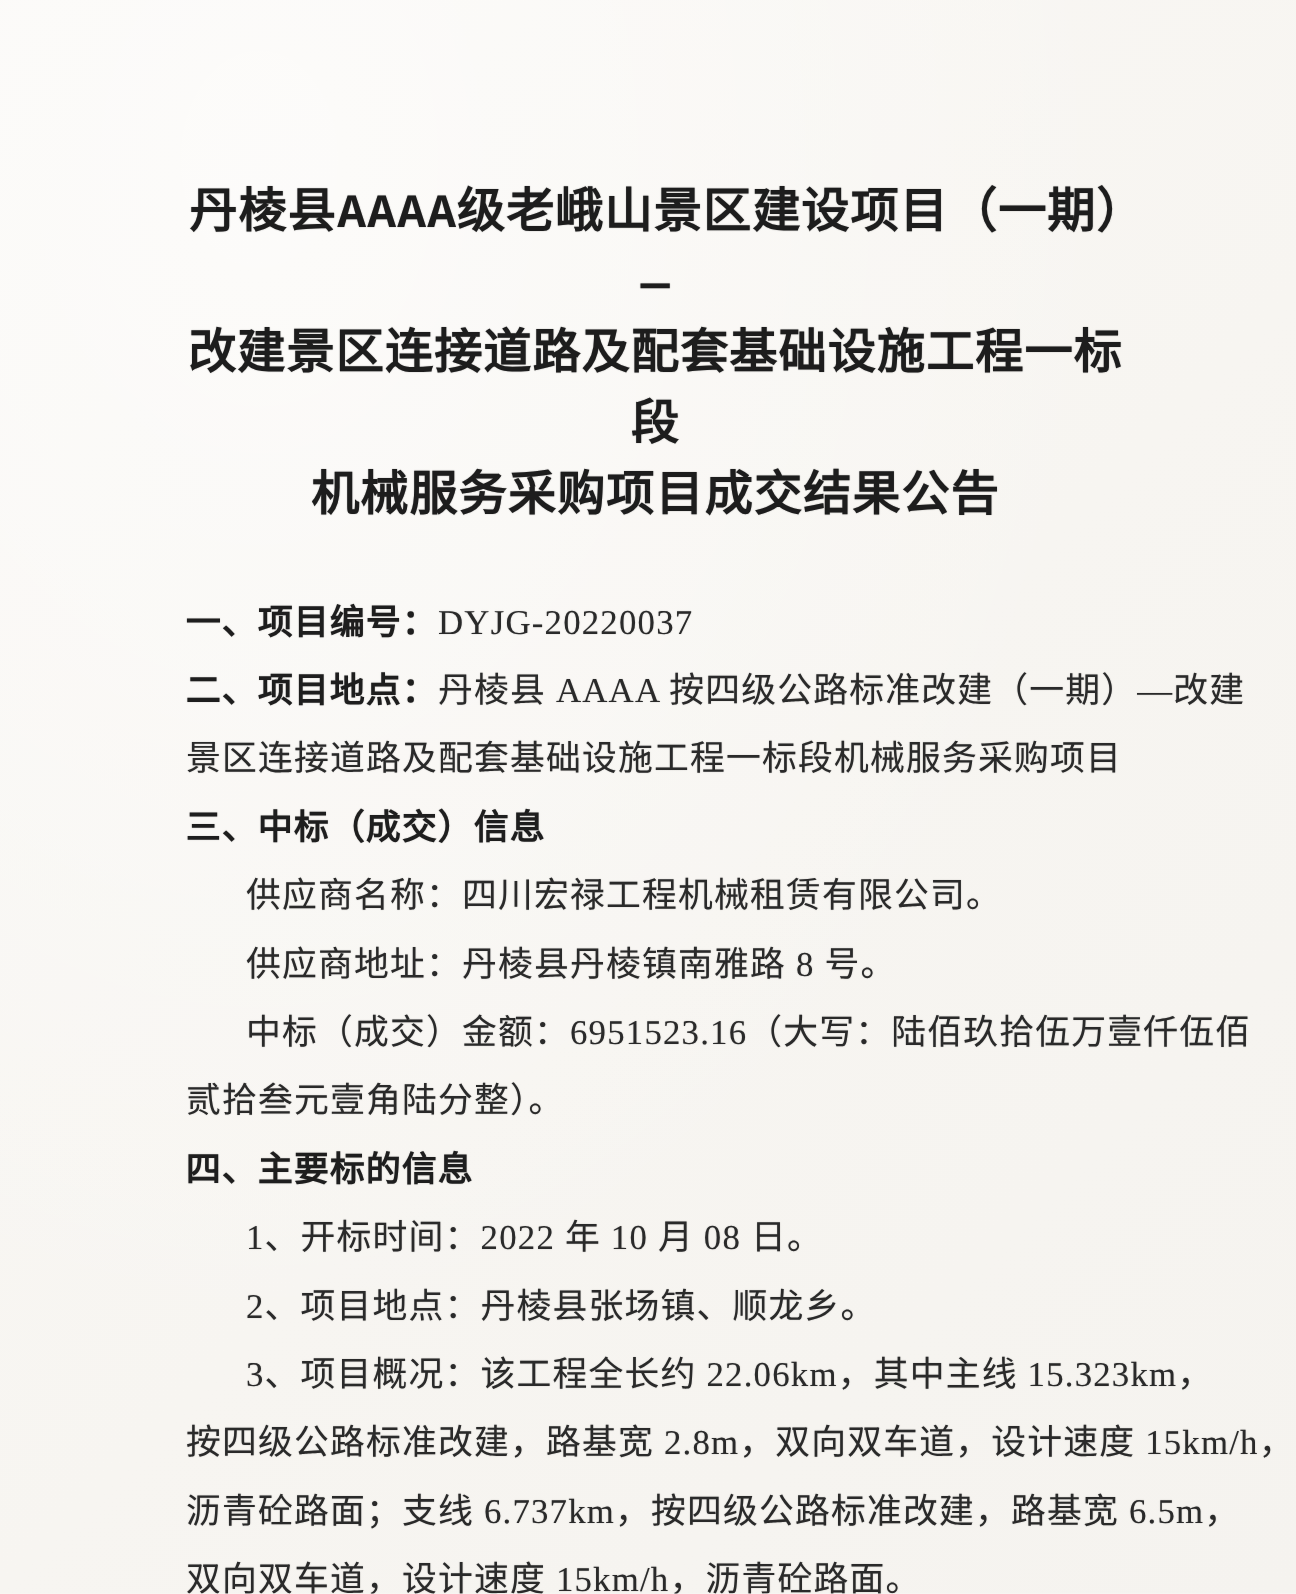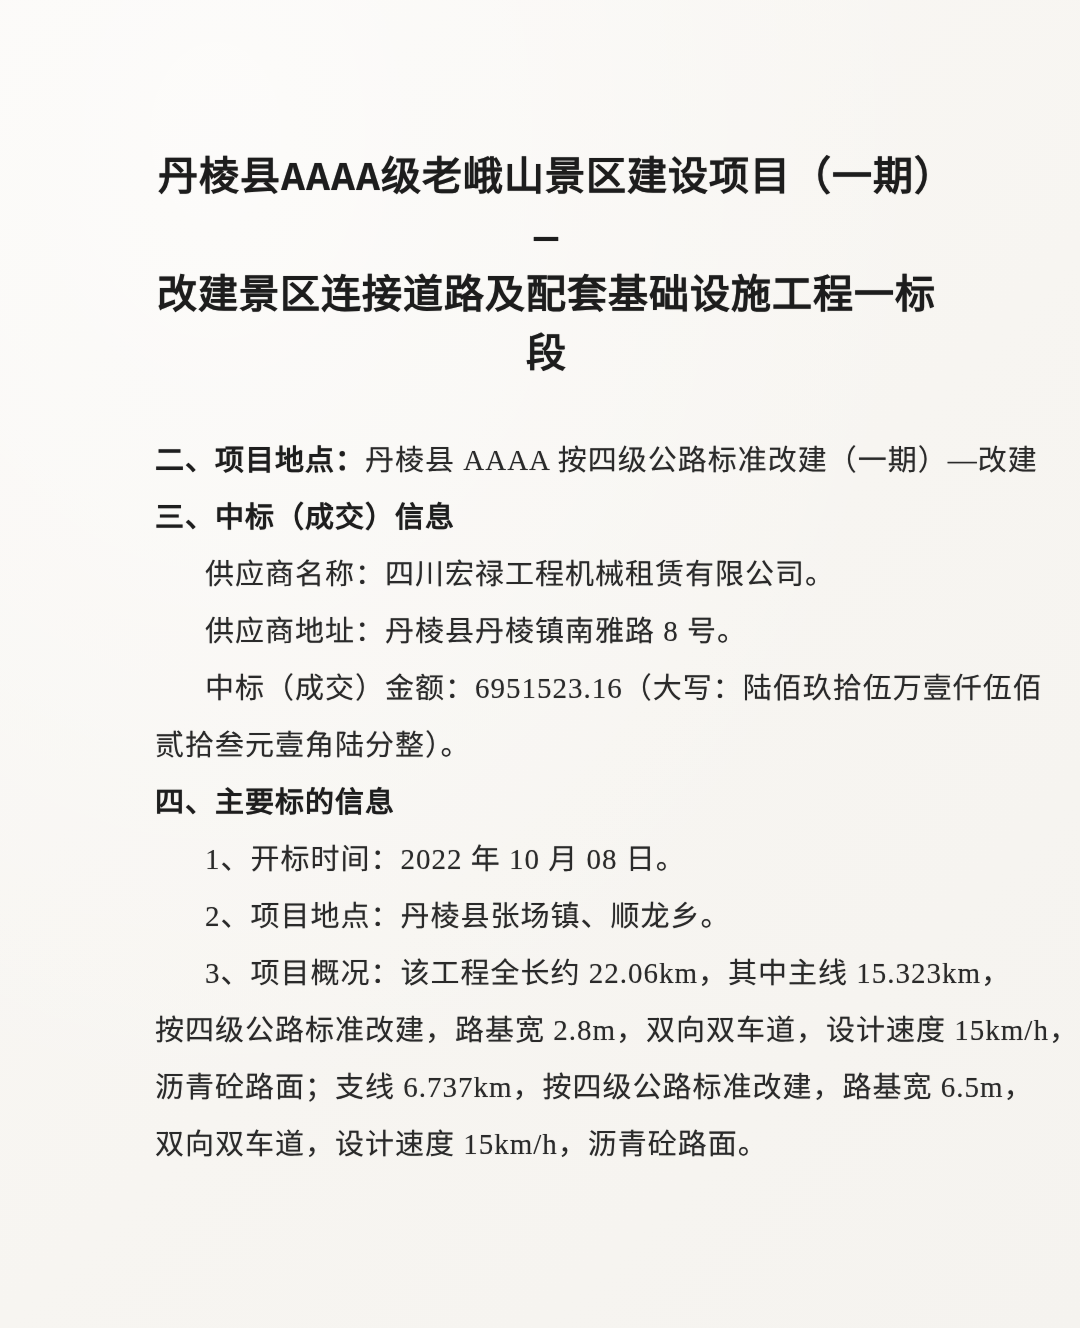"机械服务采购项目成交结果公告" div { html: none -> <div>机械服务采购项目成交结果公告</div> }
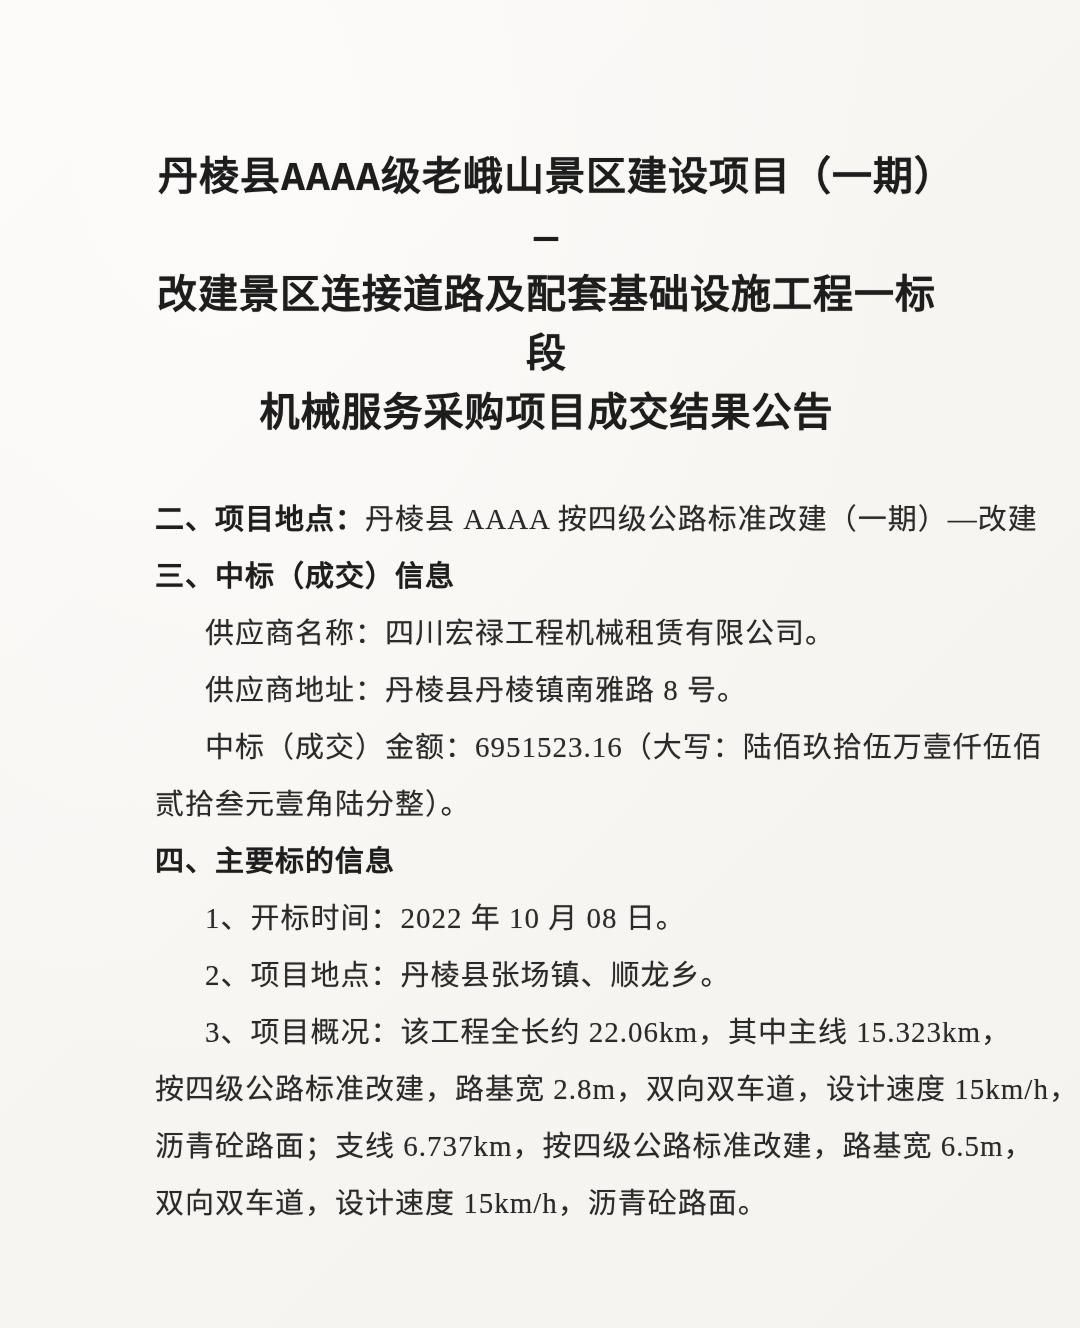"一、项目编号：DYJG-20220037" div.ln { html: none -> <div> <span>一、项目编号：</span><span>DYJG-20220037</span> </div> }
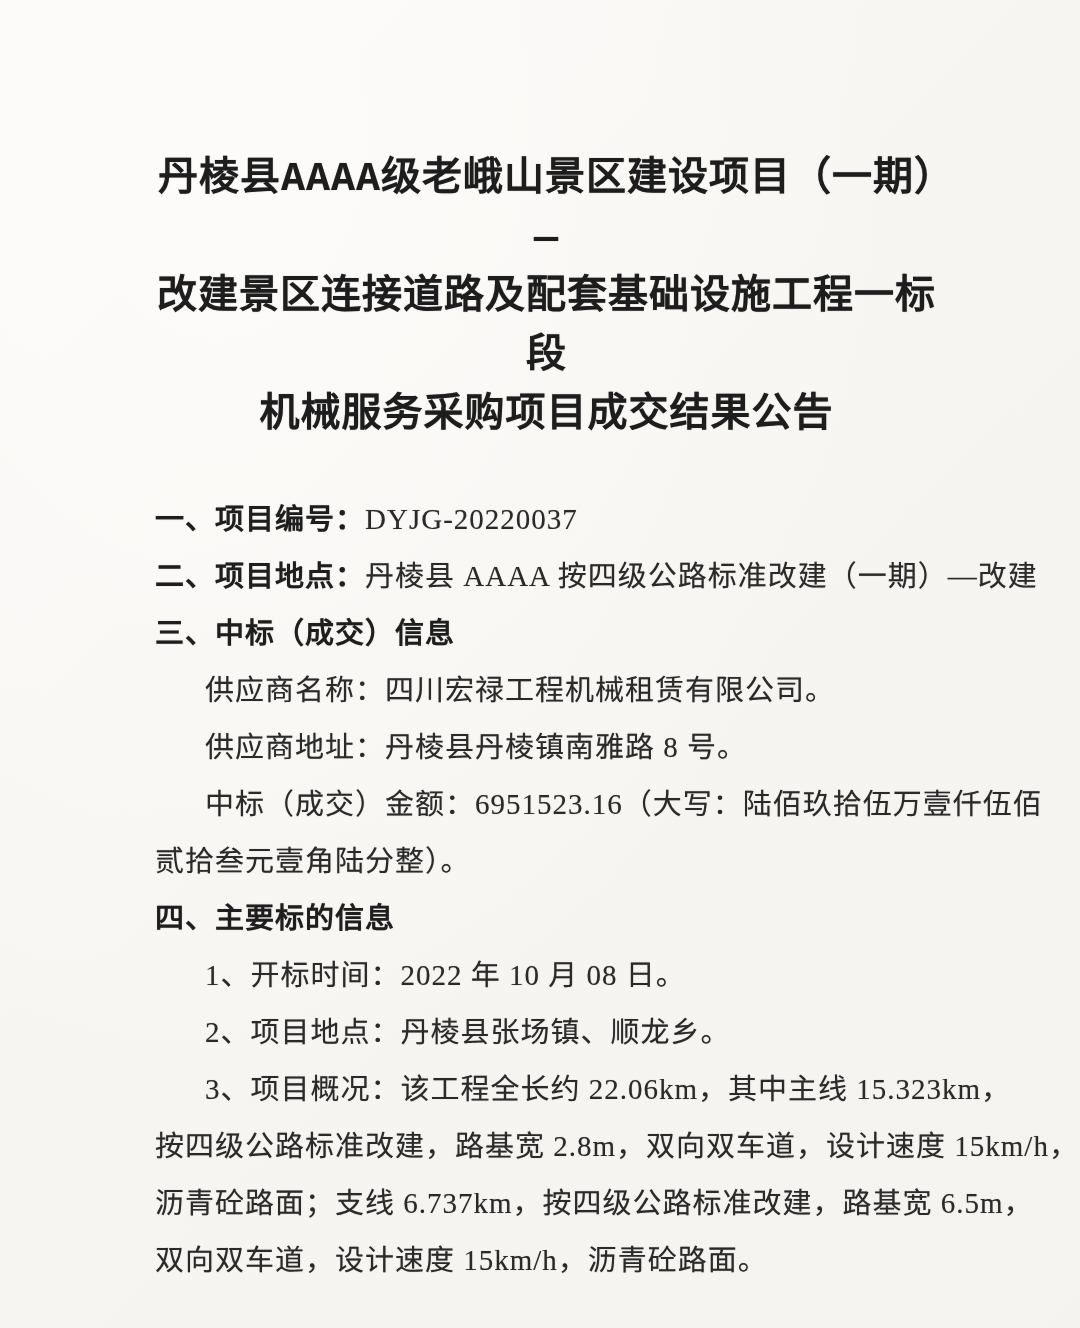"景区连接道路及配套基础设施工程一标段机械服务采购项目" div.ln { html: none -> <div>景区连接道路及配套基础设施工程一标段机械服务采购项目</div> }
